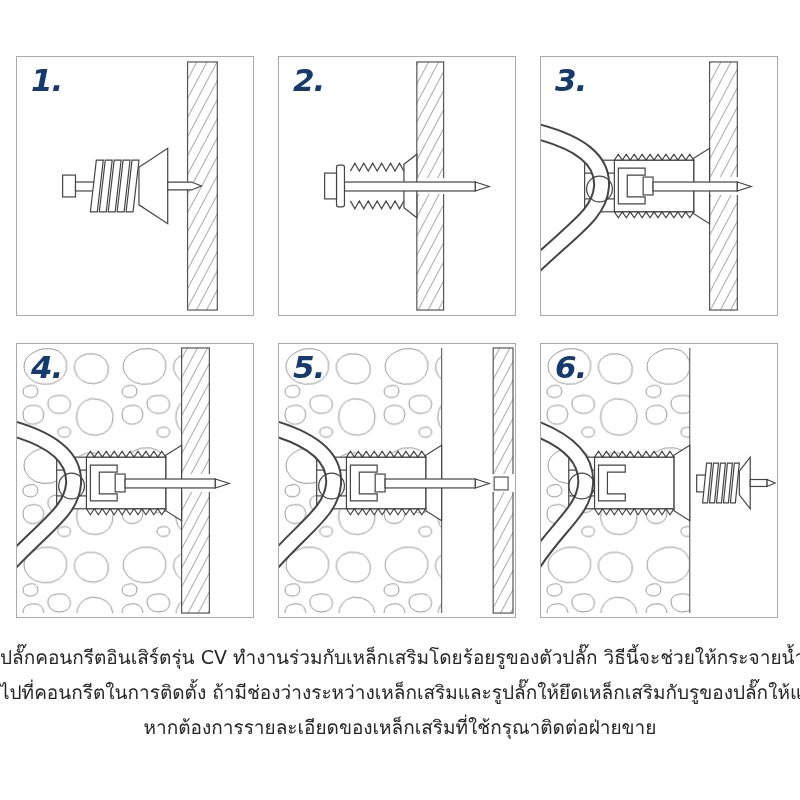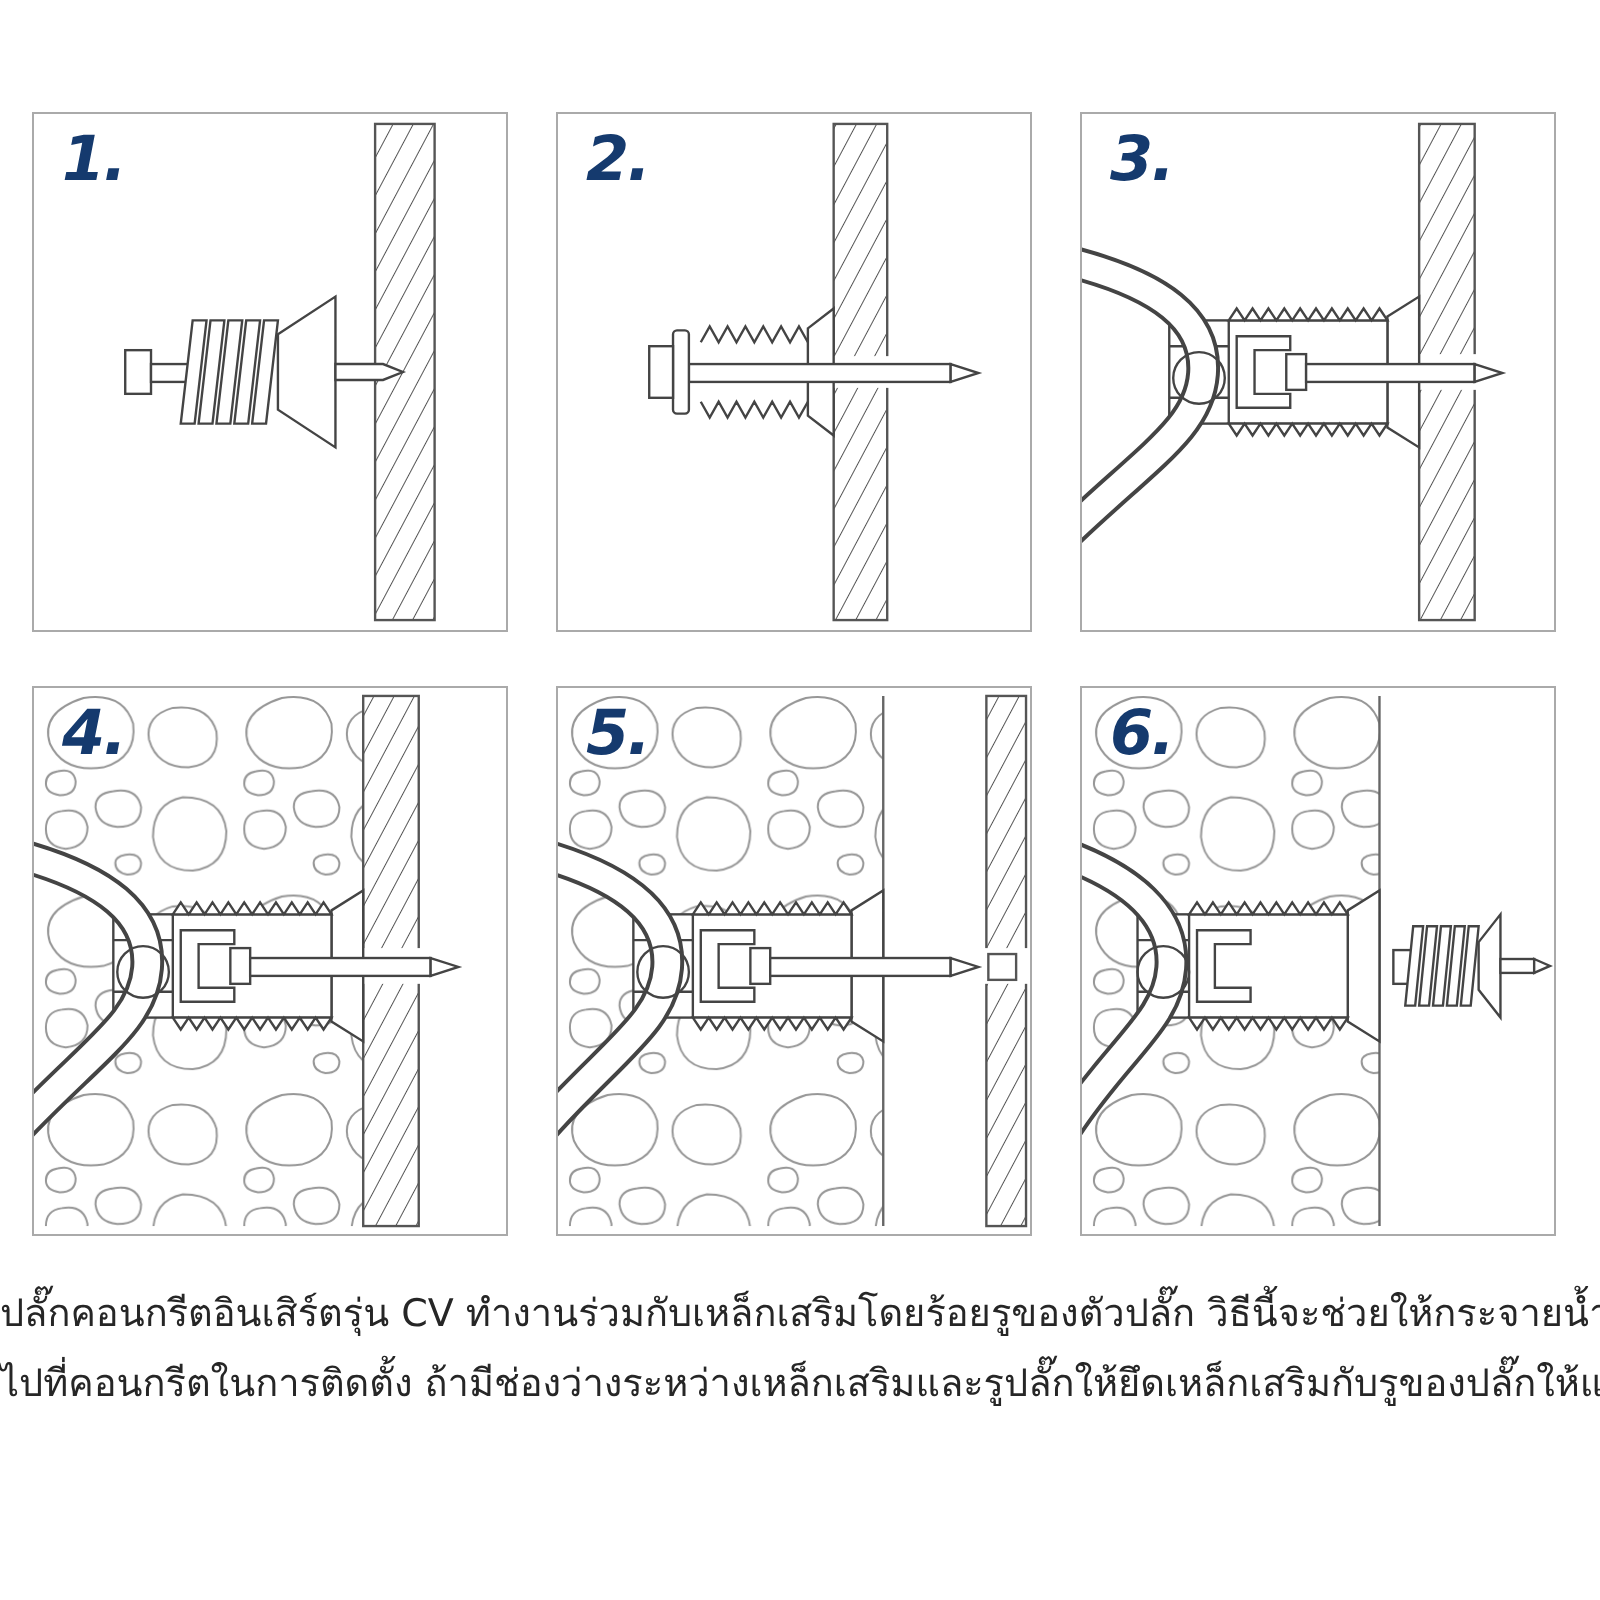"หากต้องการรายละเอียดของเหล็กเสริมที่ใช้ก" div { html: none -> <div>หากต้องการรายละเอียดของเหล็กเสริมที่ใช้กรุณาติดต่อฝ่ายขาย</div> }
